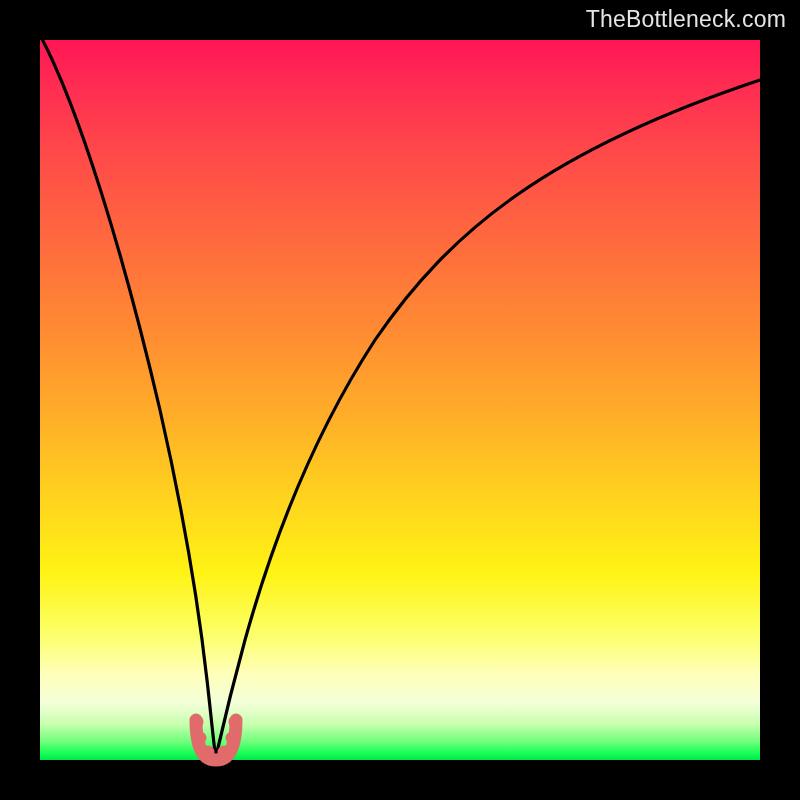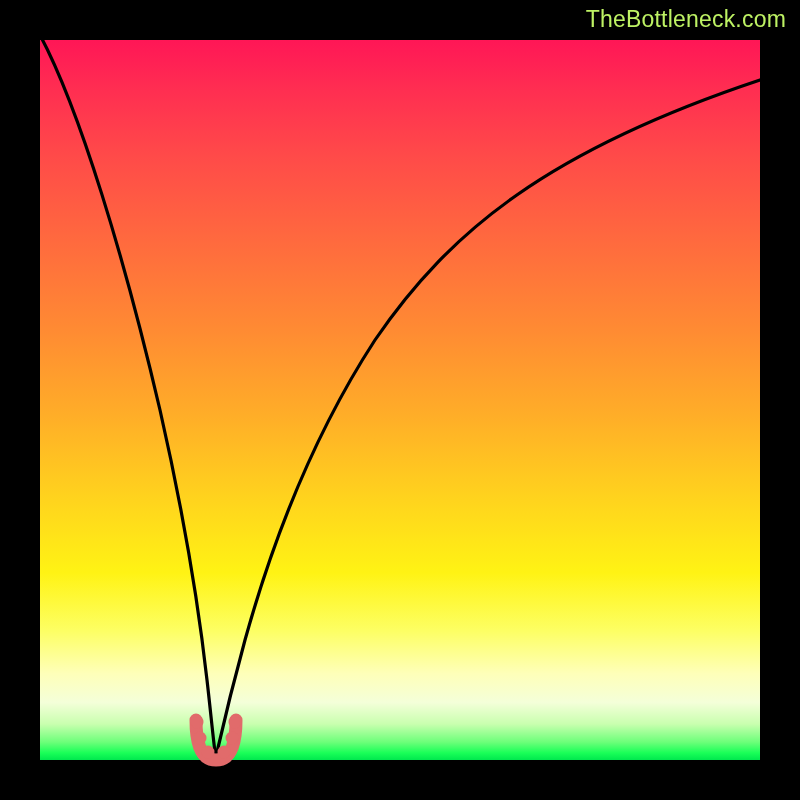"TheBottleneck.com" .attribution { color: #bef264 -> #e5e5e5 }
